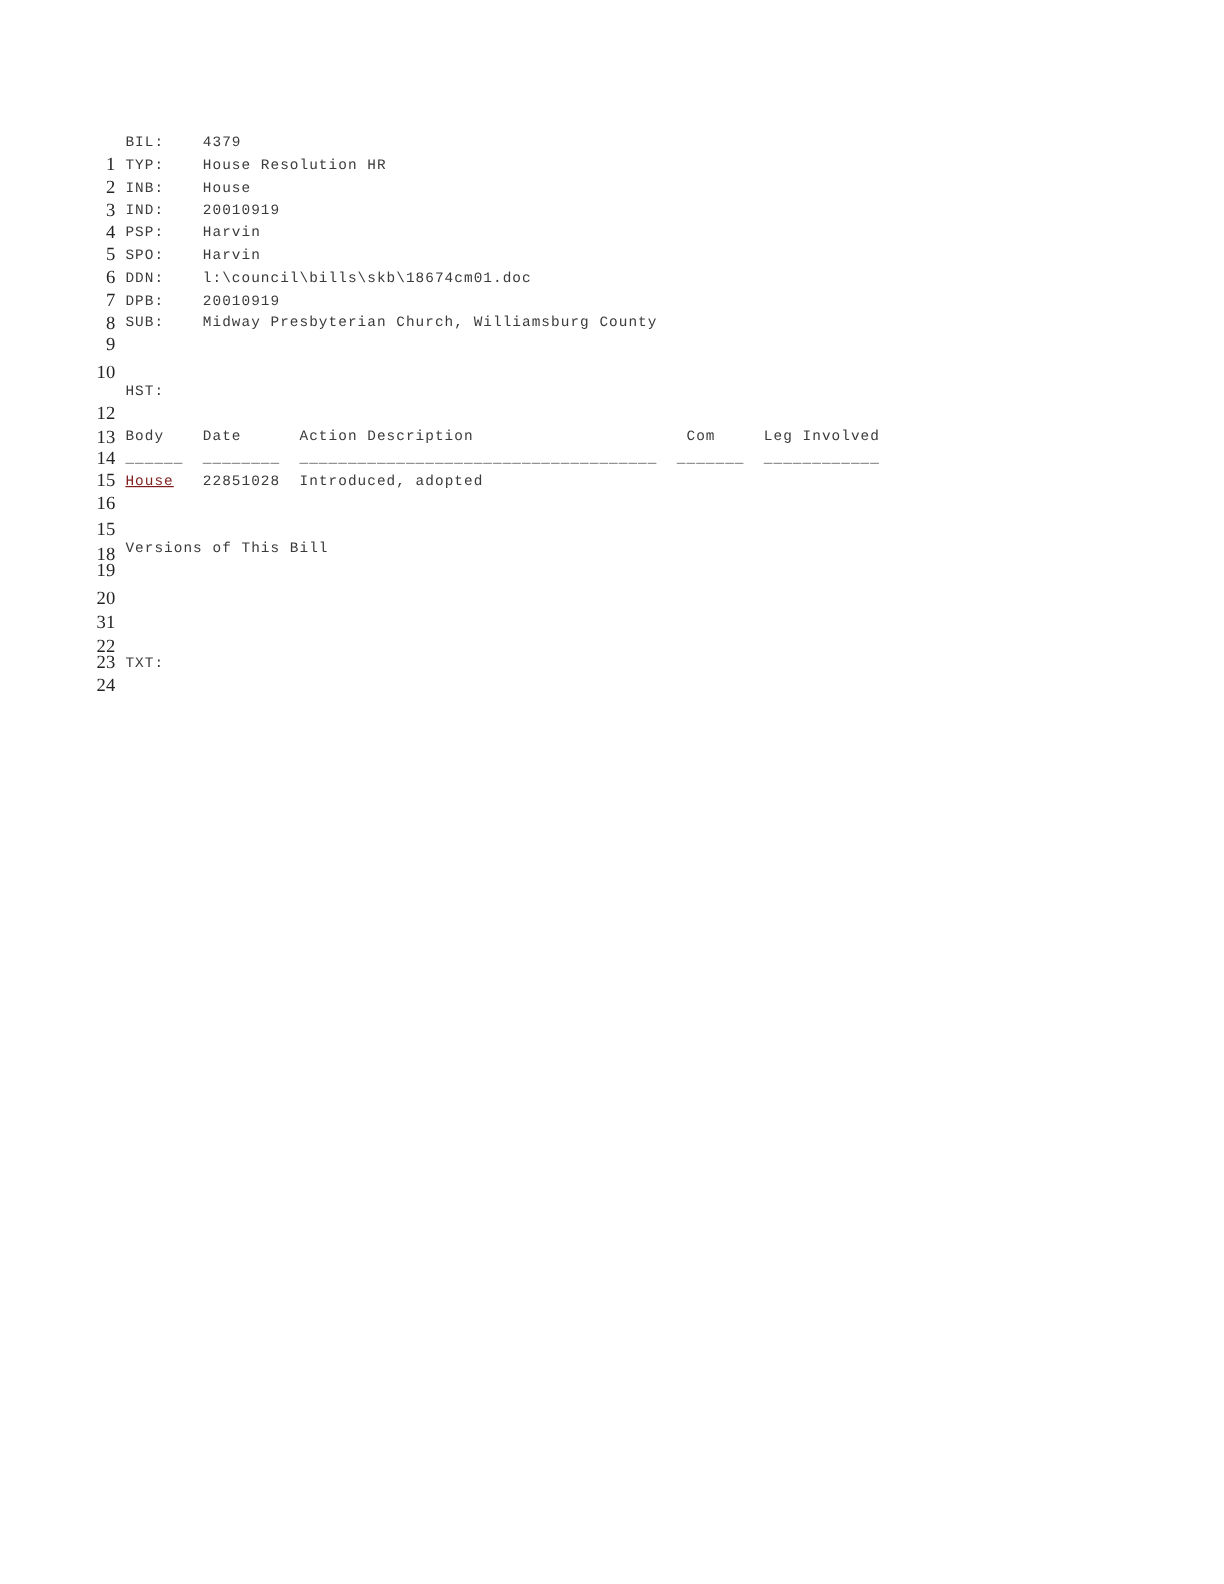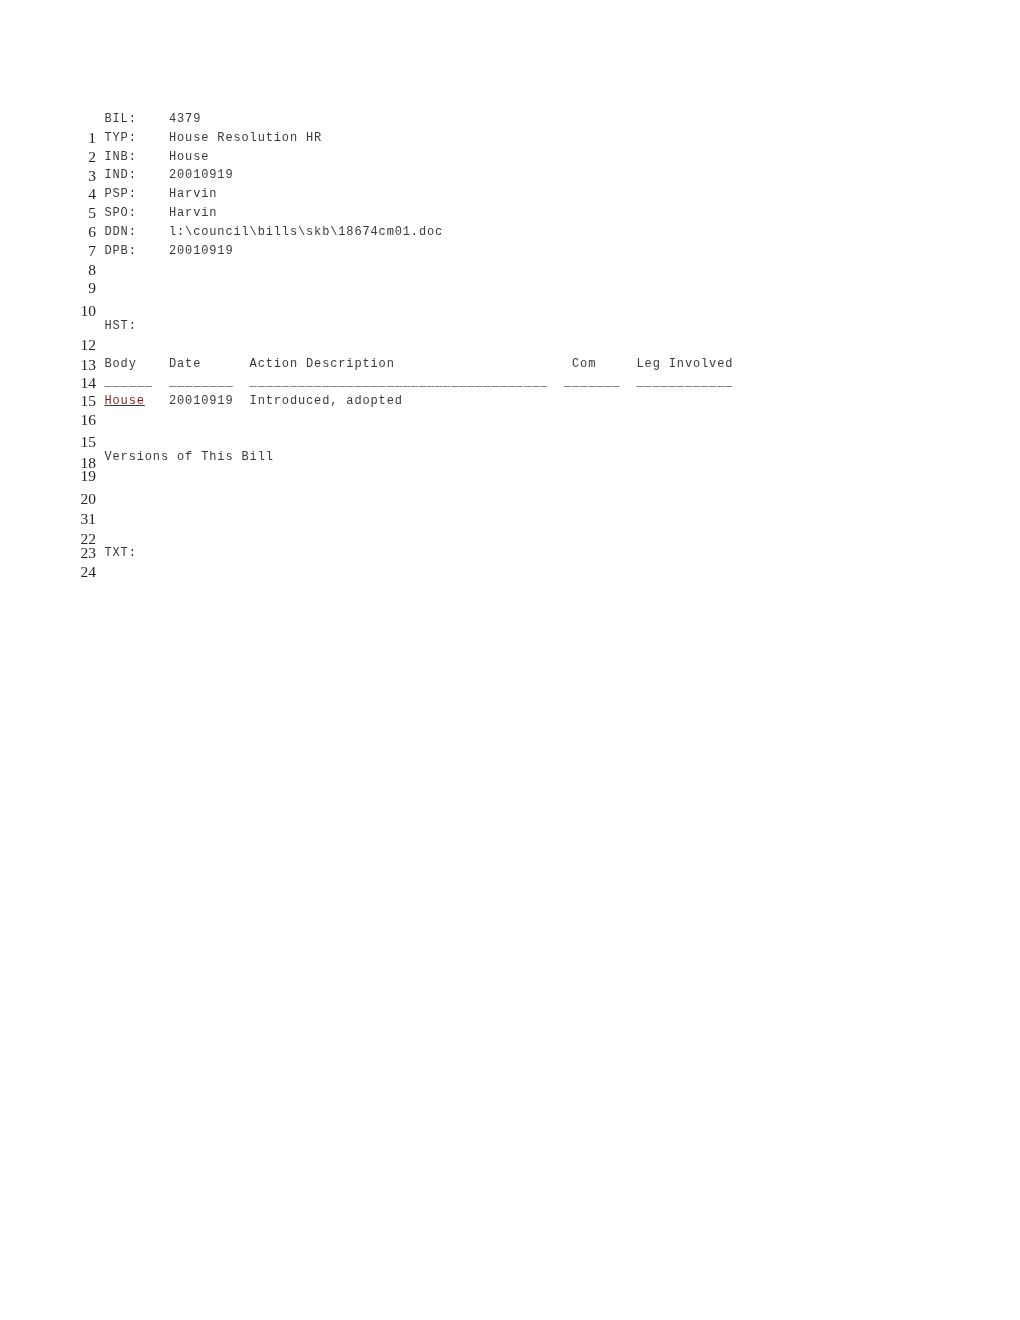"SUB: Midway Presbyterian Church," span.content { html: none -> <span>SUB: Midway Presbyterian Church, Williamsburg County</span> }
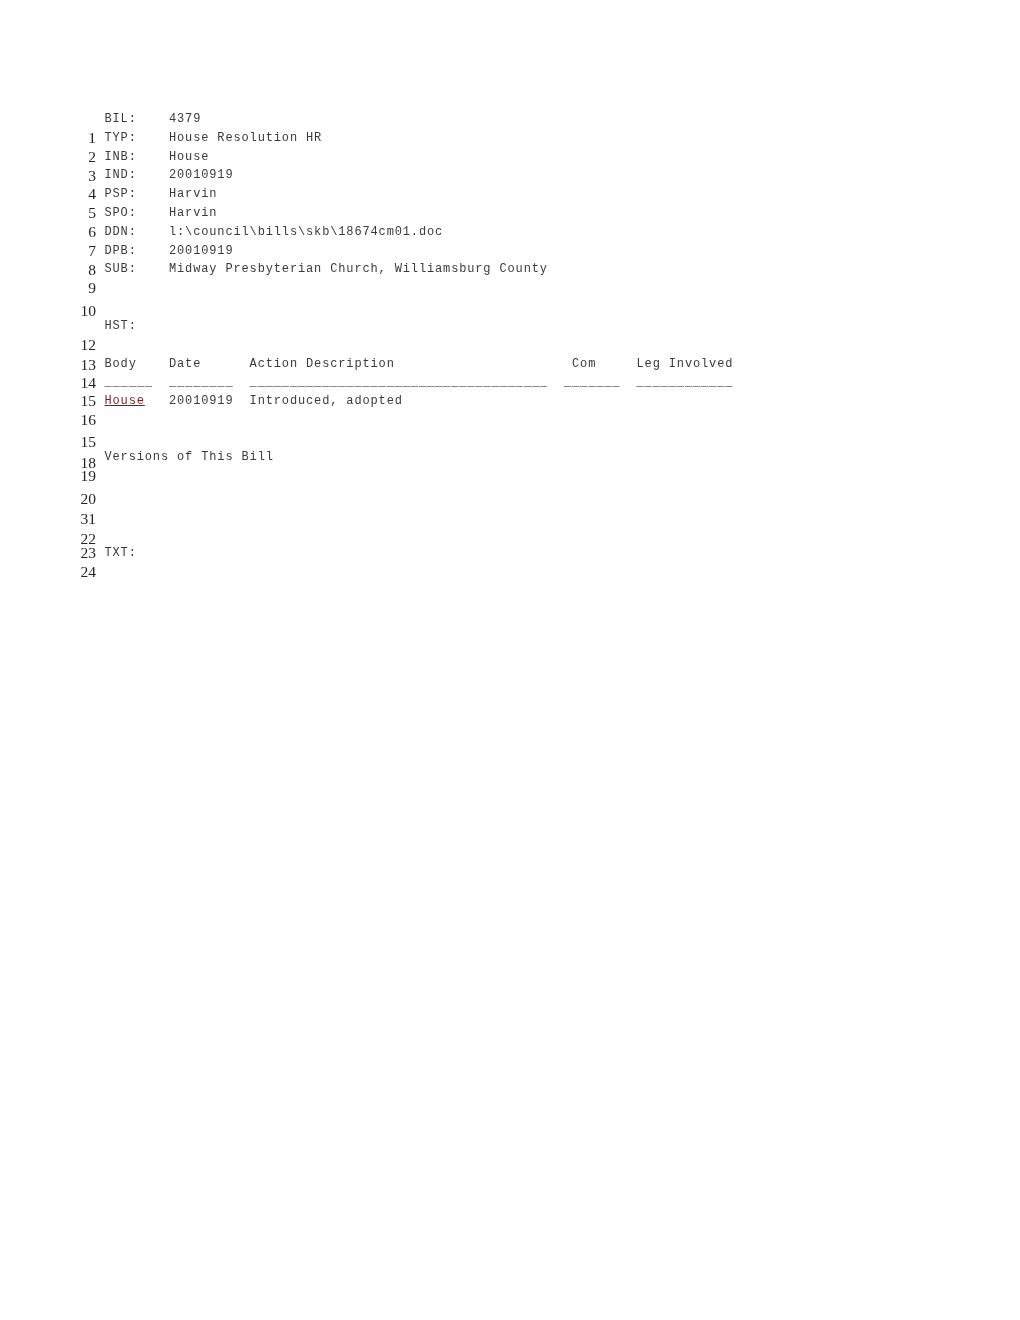"20010919 Introduced, adopted" span { text: 20010919 -> 22851028 }
